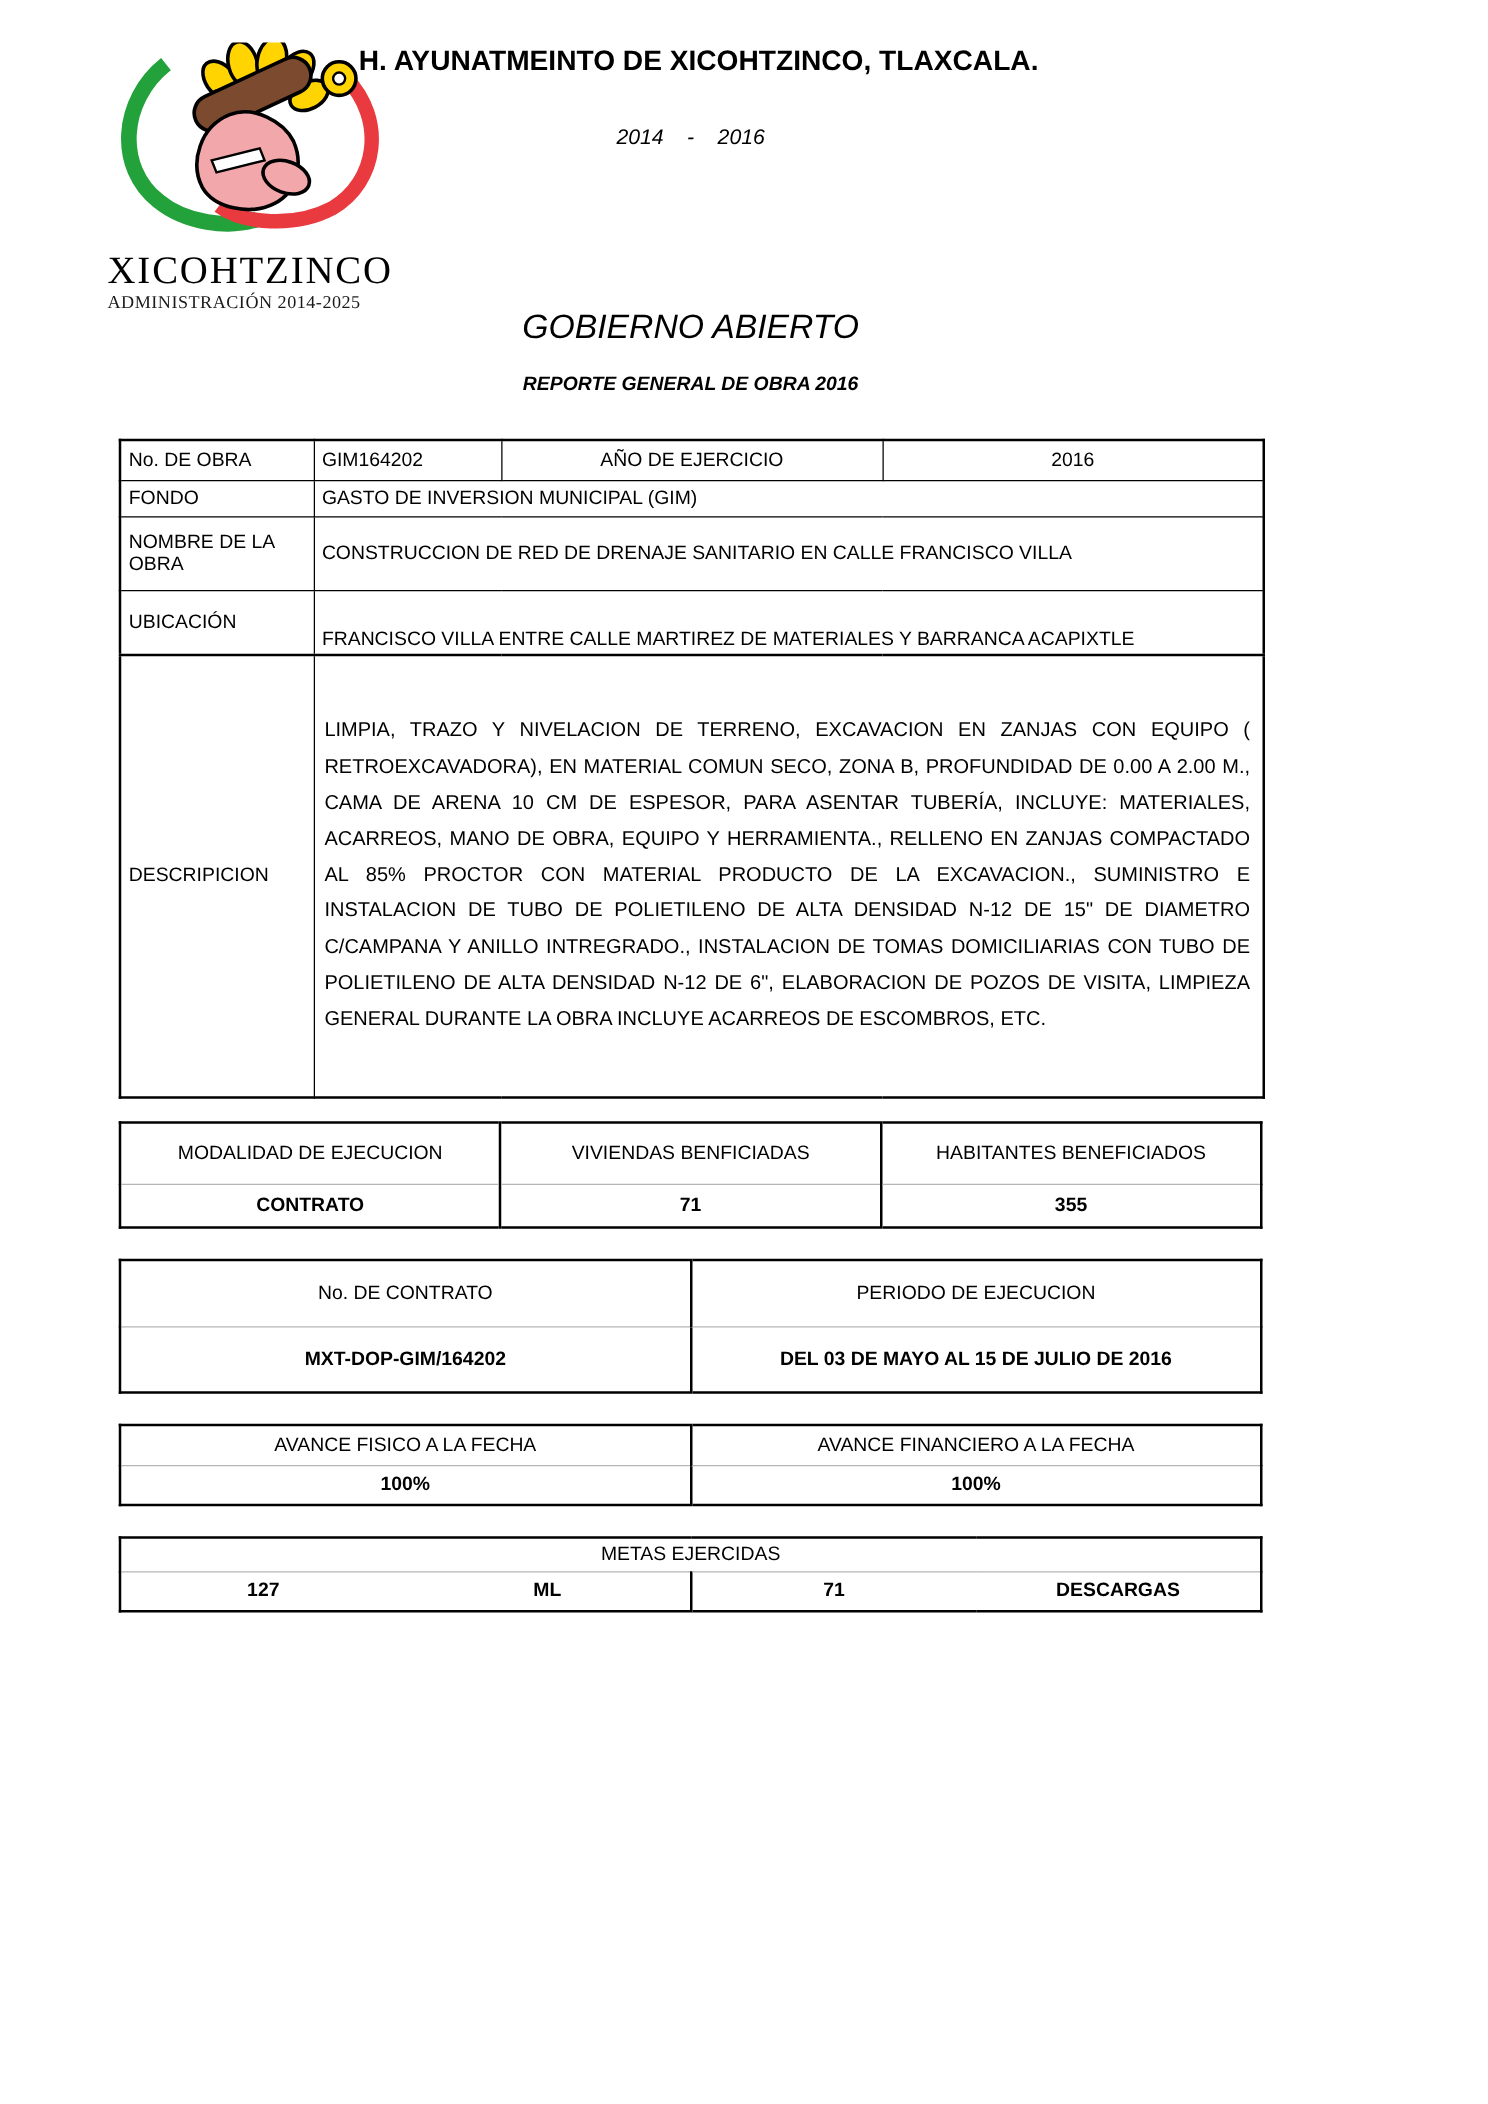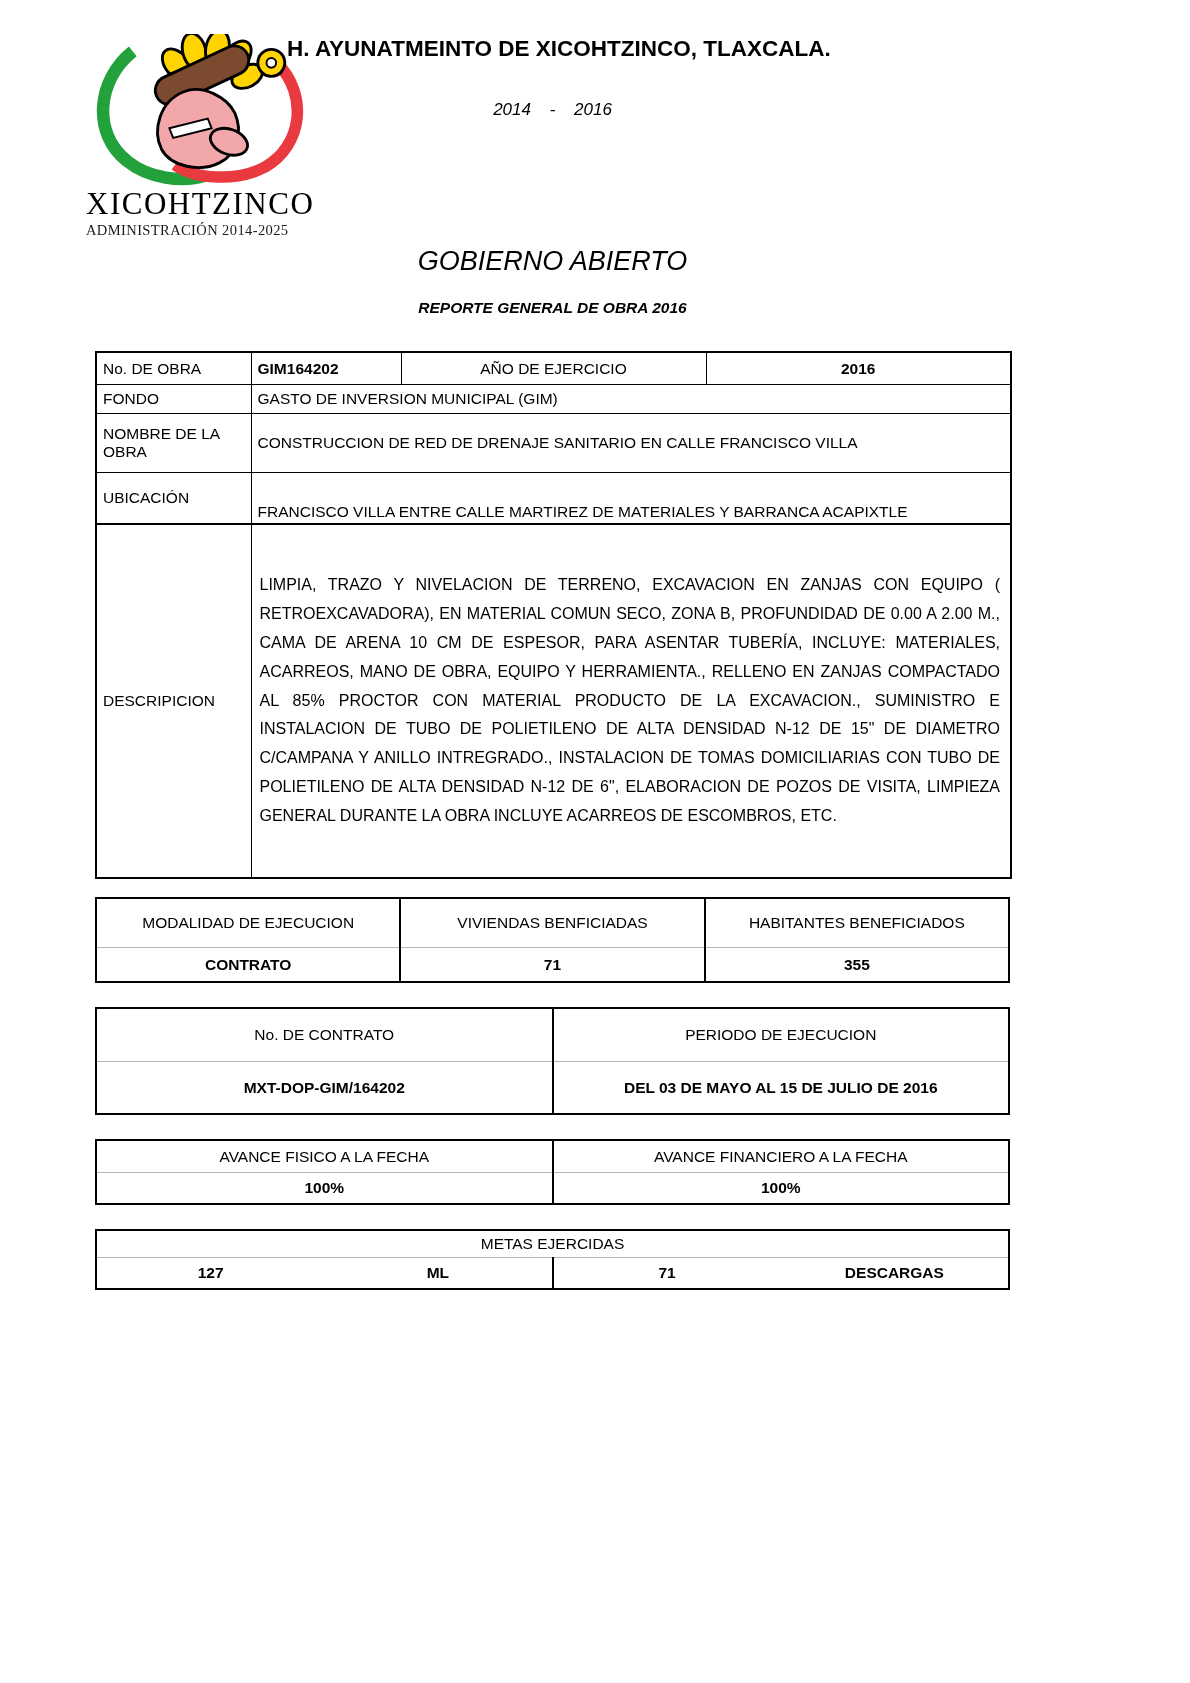"XICOHTZINCO" .logo-name { margin-top: 0px -> 12px }
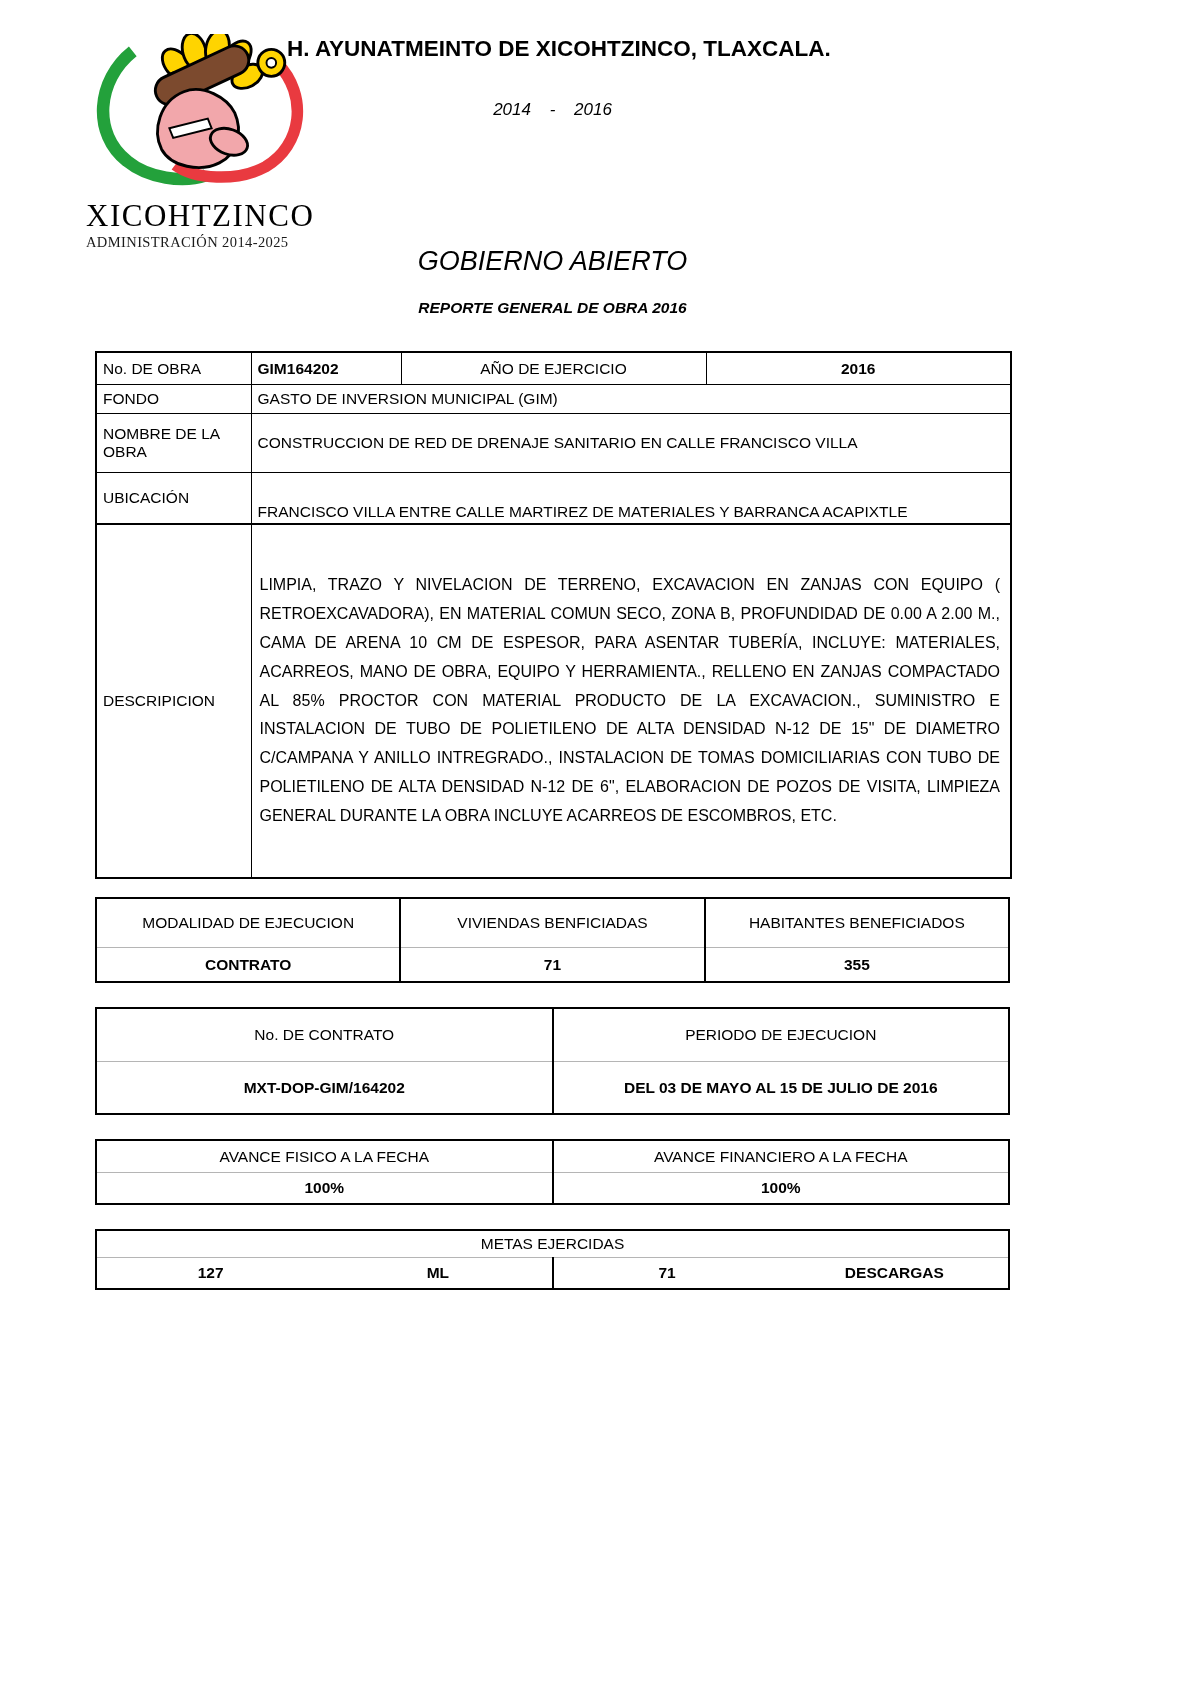"GIM164202" .bold { font-weight: bold -> normal }
